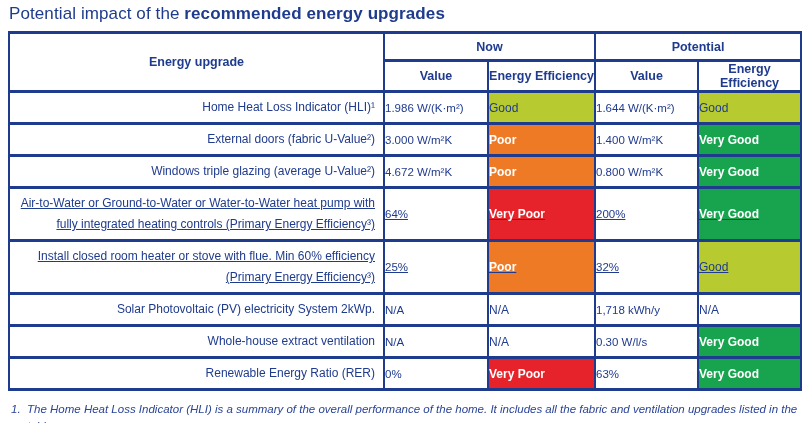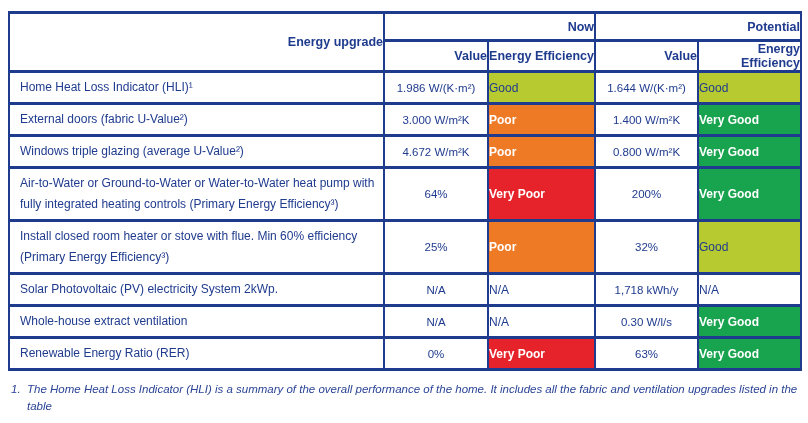"Potential impact of the recommended" div.title { html: none -> <div><span>Potential impact of the </span><b>recommended energy upgrades</b></div> }
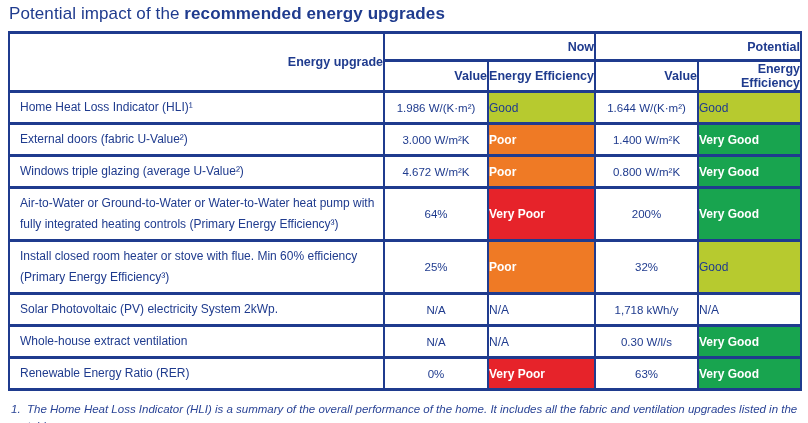"Now" th { text-align: right -> center }
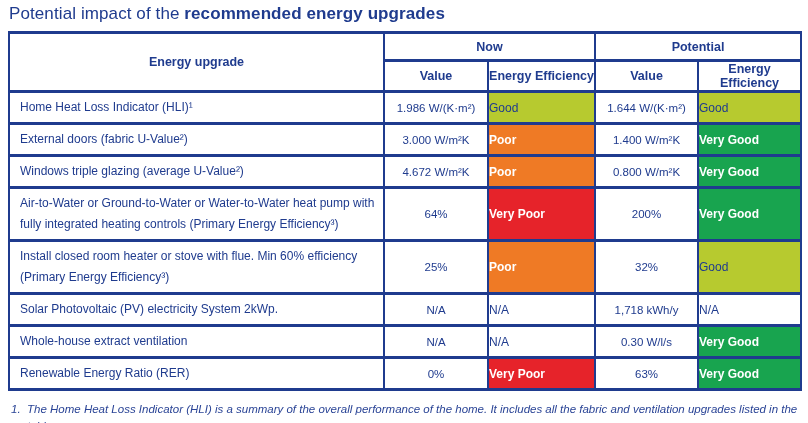"Home Heat Loss Indicator (HLI)¹" td.label { text-align: left -> right }
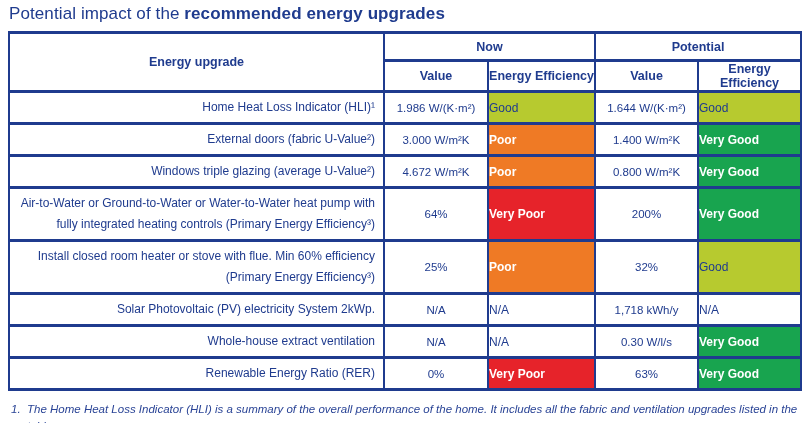"1.986 W/(K·m²)" td.val { text-align: center -> left }
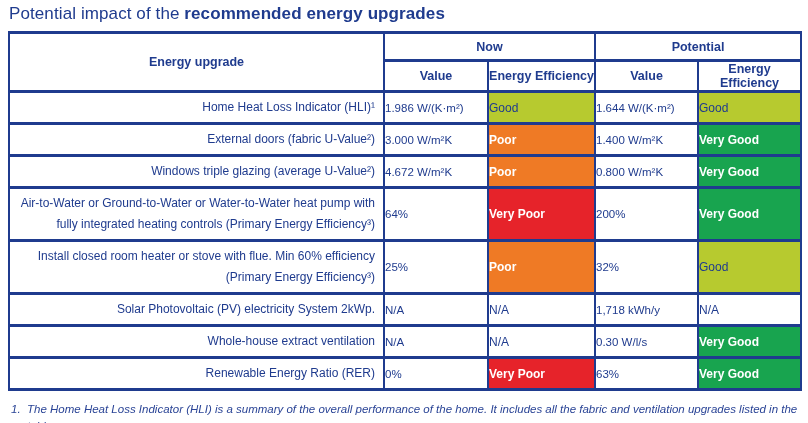"Air-to-Water or Ground-to-Water or" tr.h-l { text-decoration: none -> underline }
